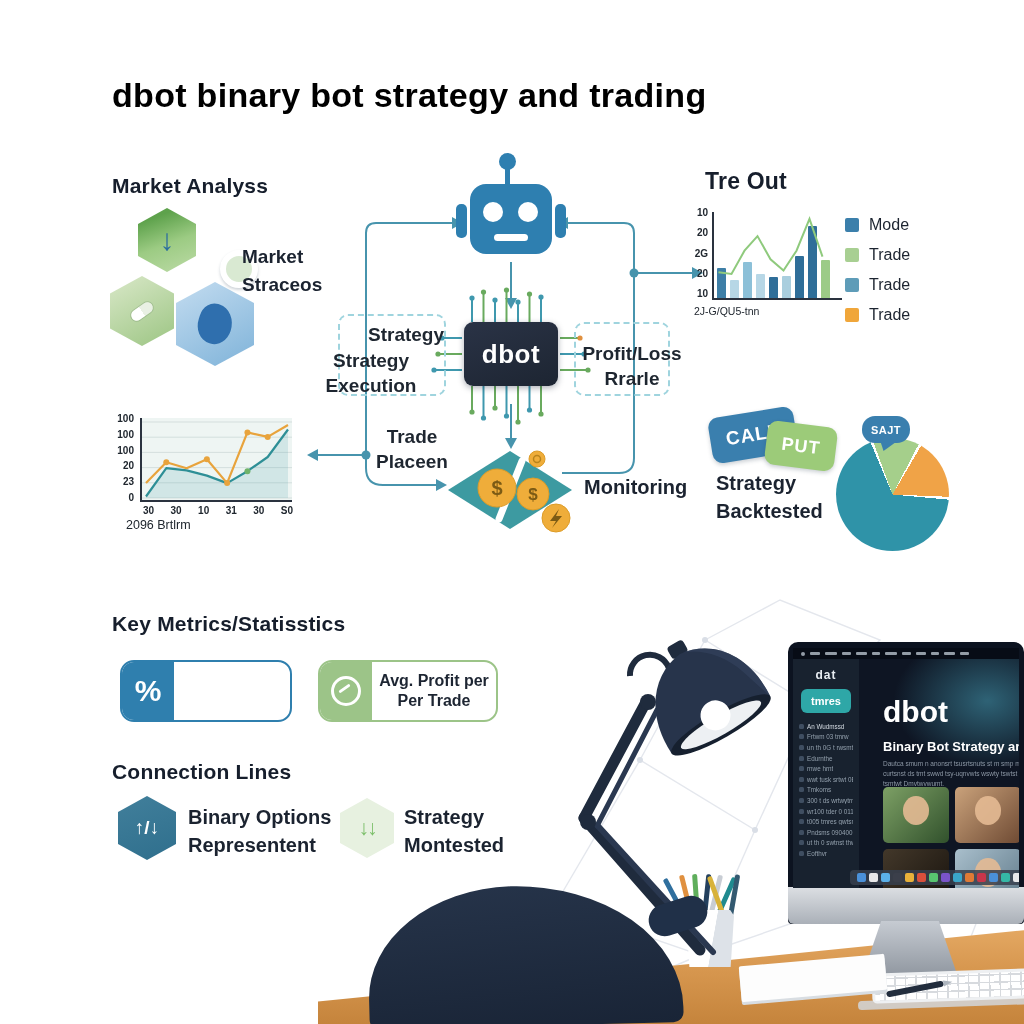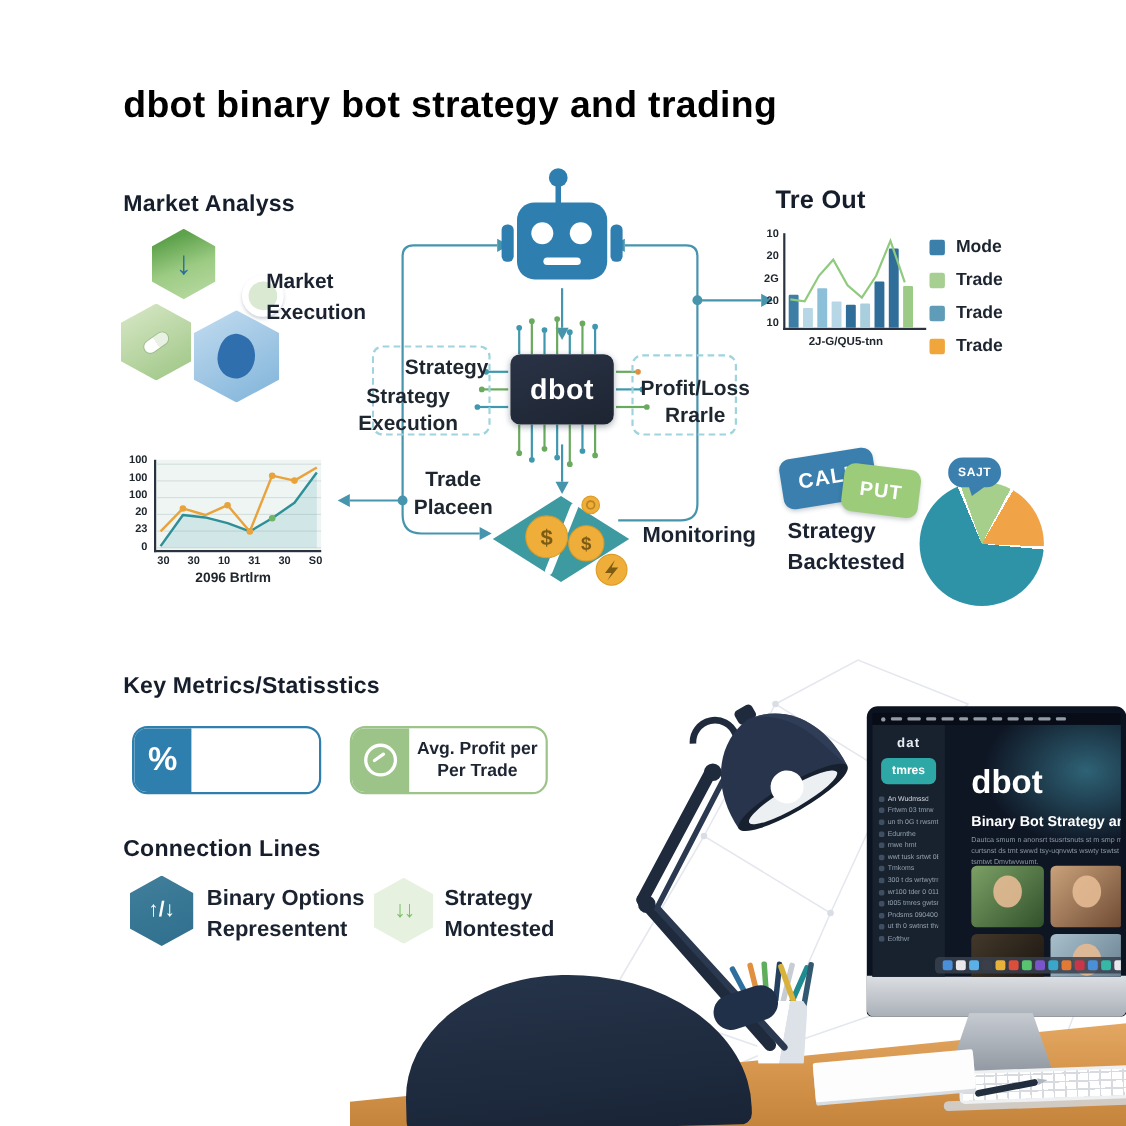"Mode" .legend-row .lg { font-weight: 700 -> 400 }
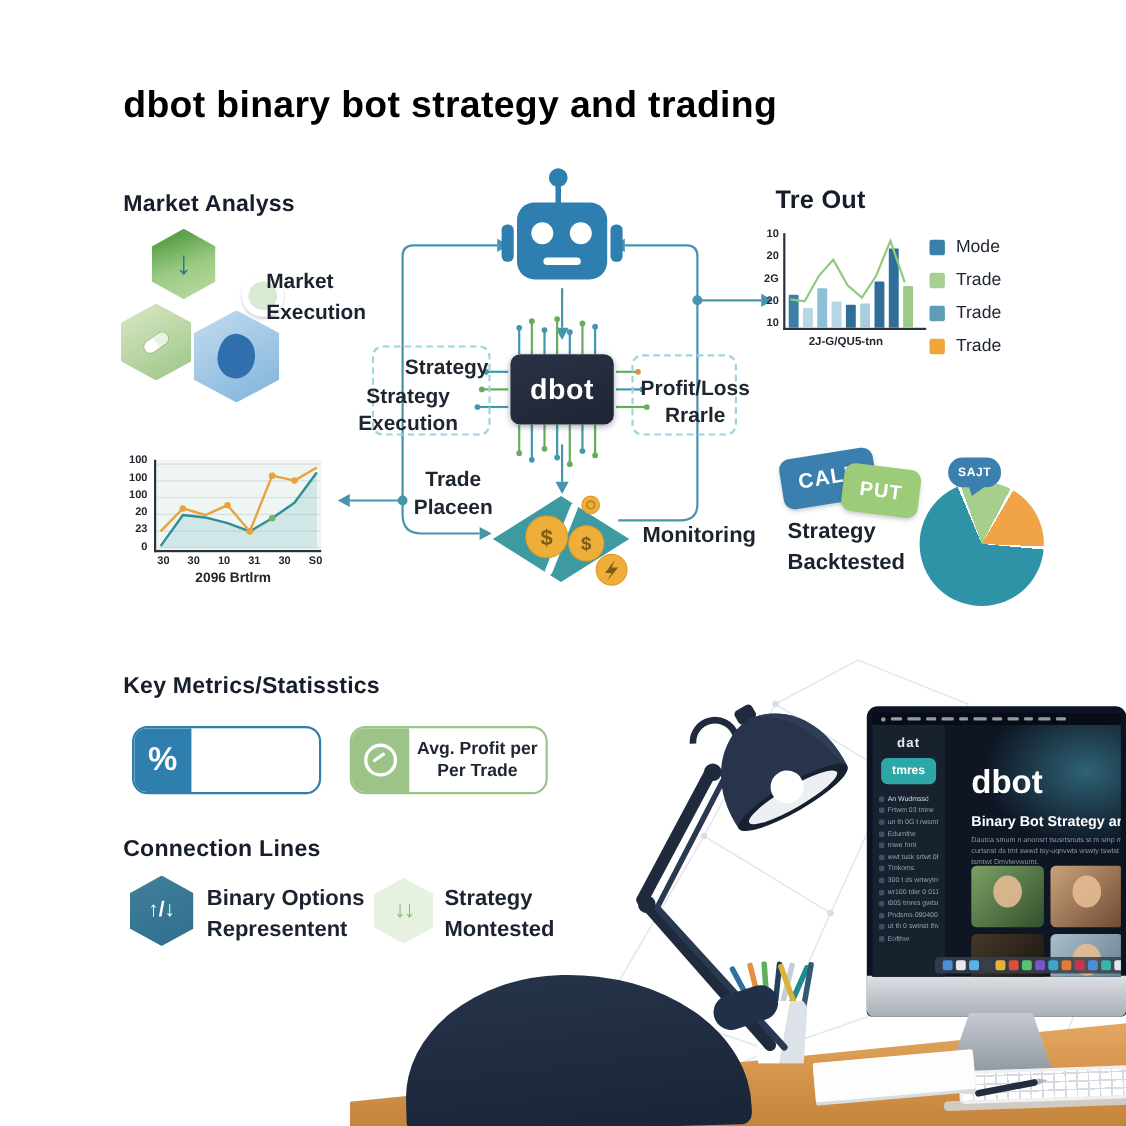"Market" div.abs { text: Execution -> Straceos }
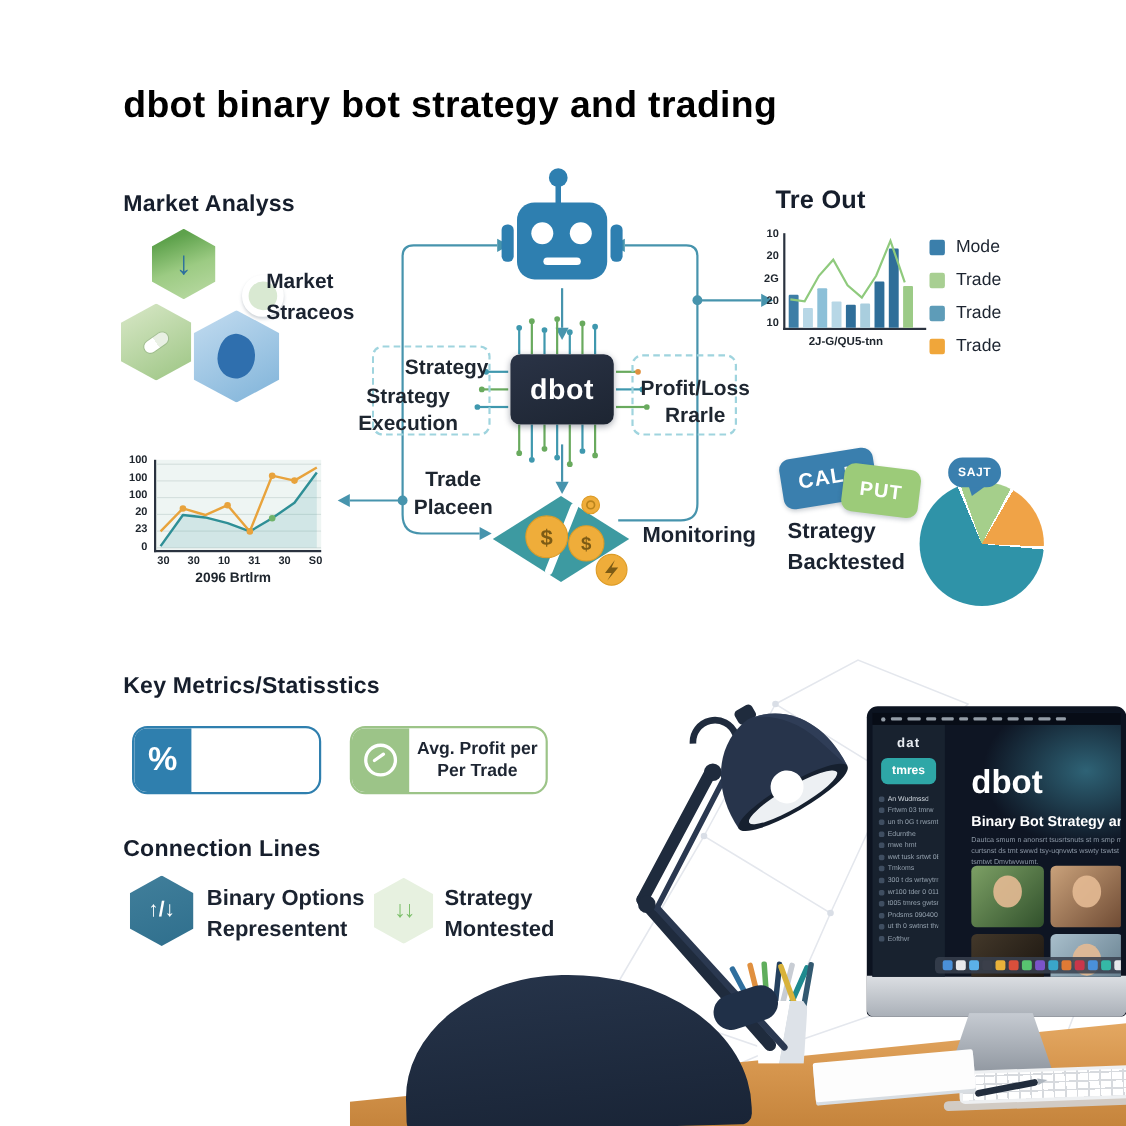"2J-G/QU5-tnn" .cap { font-weight: 700 -> 400; text-align: center -> left }
